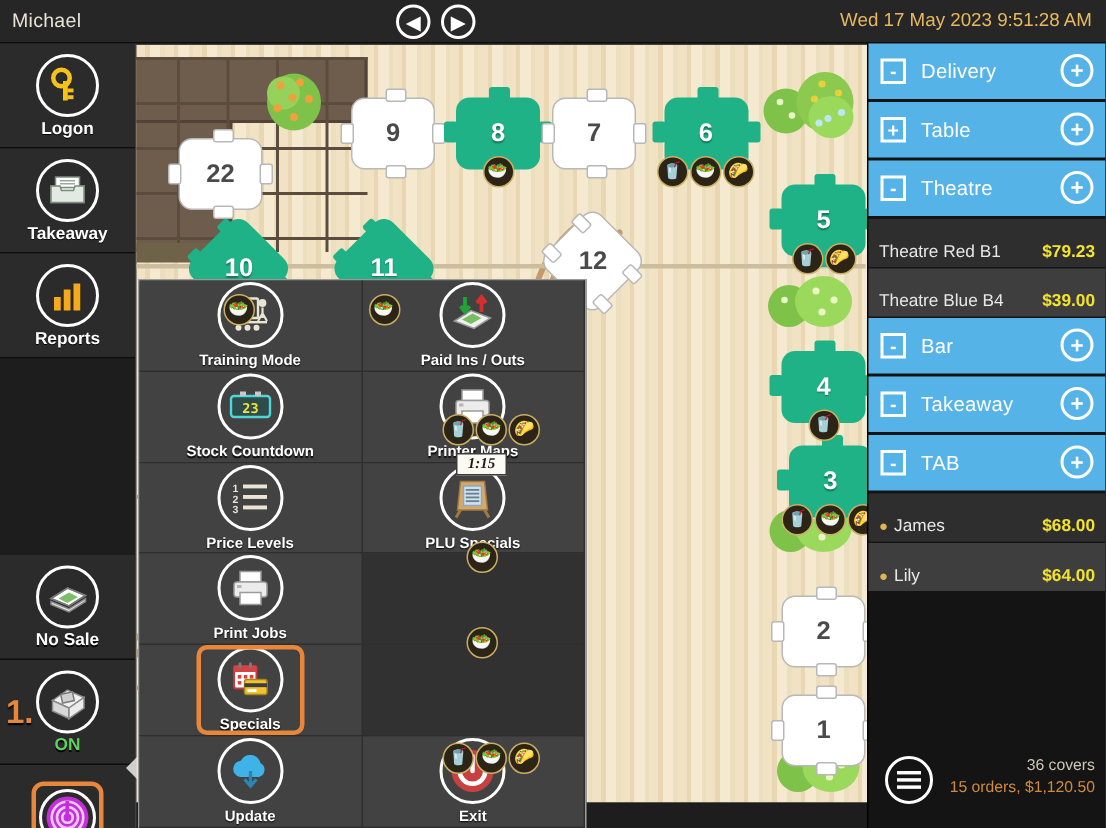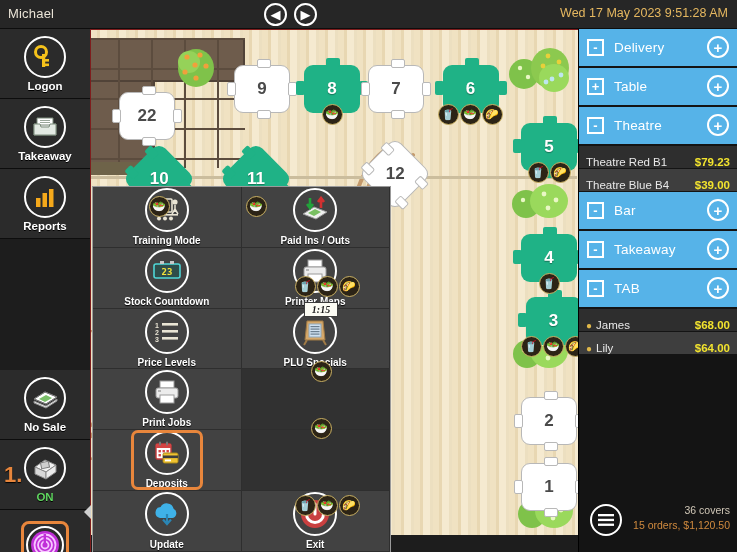"Michael" #app { background: #7f1d1d -> #404040 }
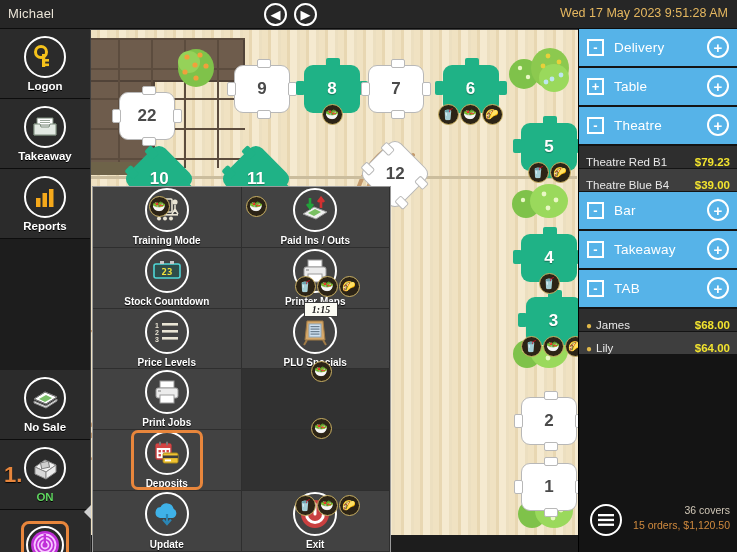"Theatre Red B1" .row { align-items: flex-end -> flex-start; padding: 0 7px -> 16px 7px }
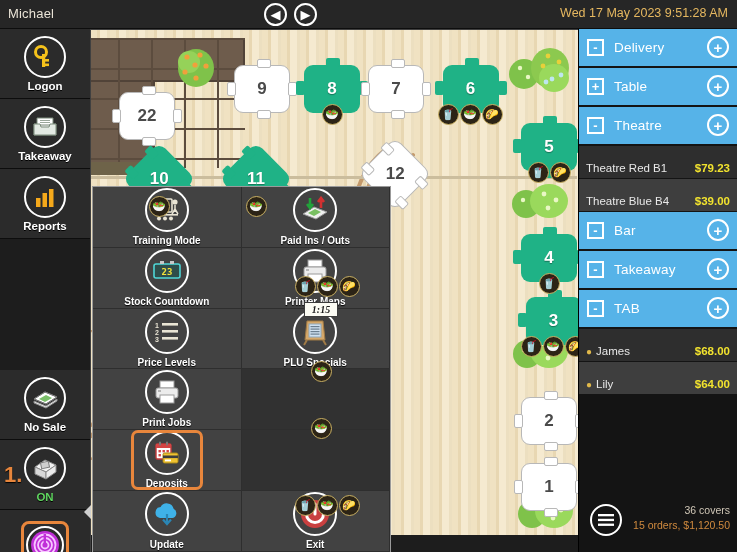"Deposits" div.plbl { text: Deposits -> Specials }
